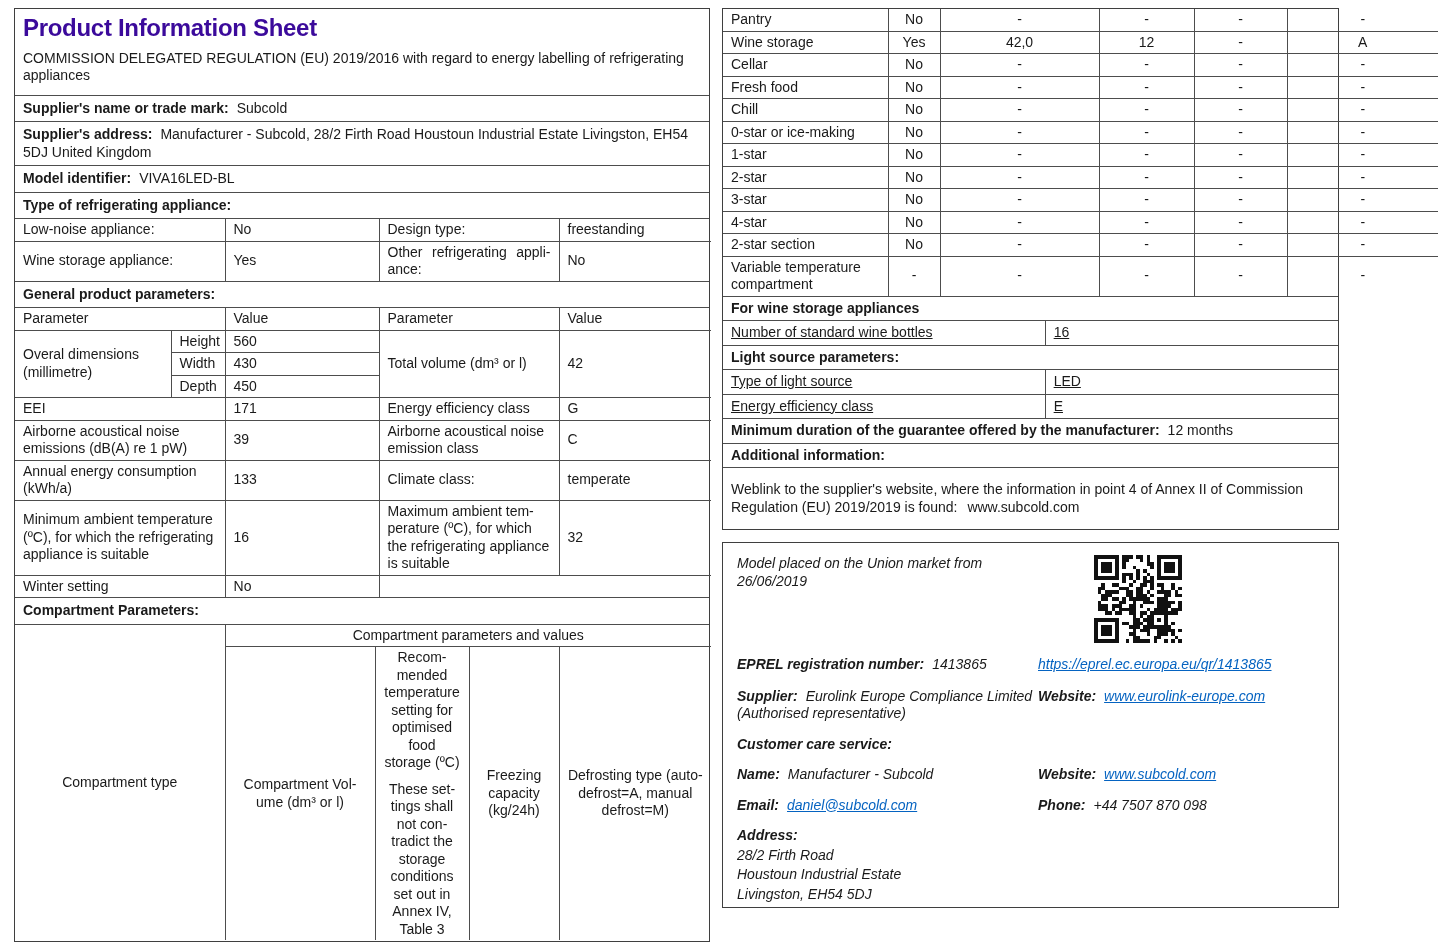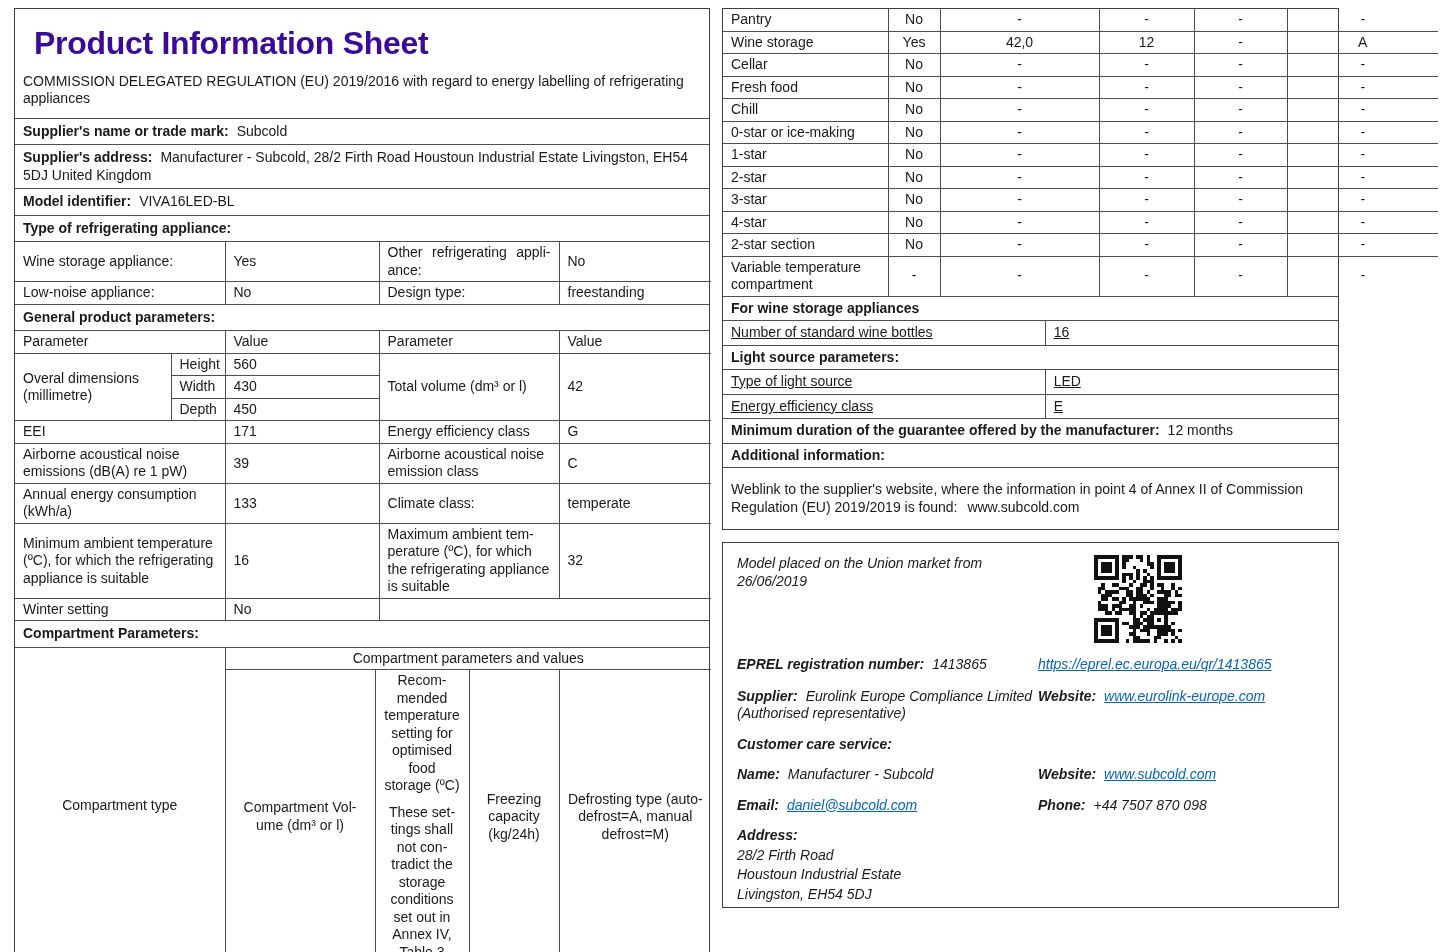"Product Information Sheet" h1.doc-title { font-size: 32px -> 24px; margin: 11px -> 0 }
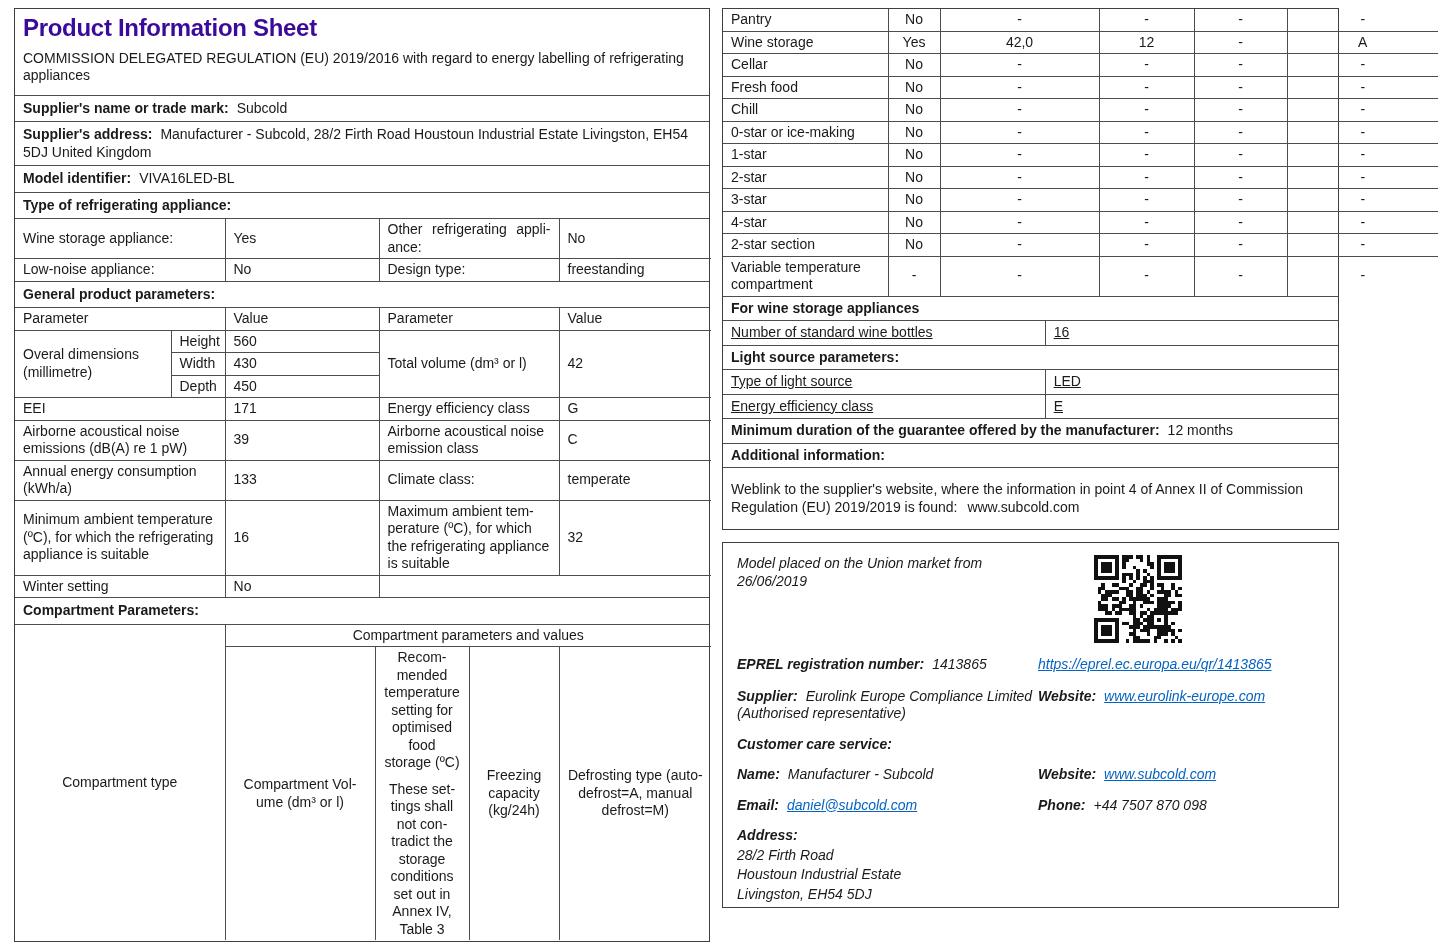"Wine storage appliance:" tr { order: before "Low-noise appliance:" -> after "Low-noise appliance:" }
